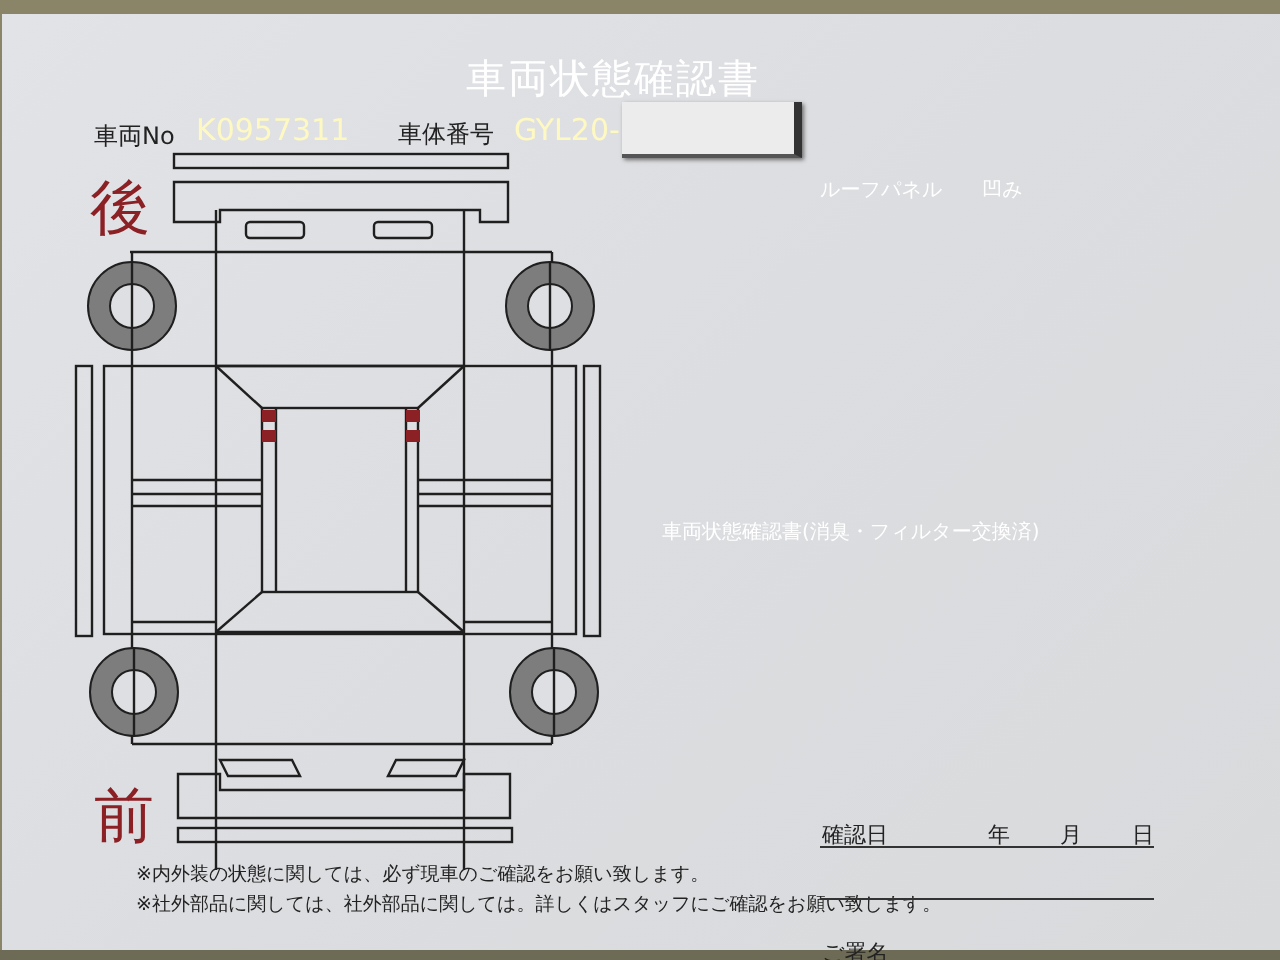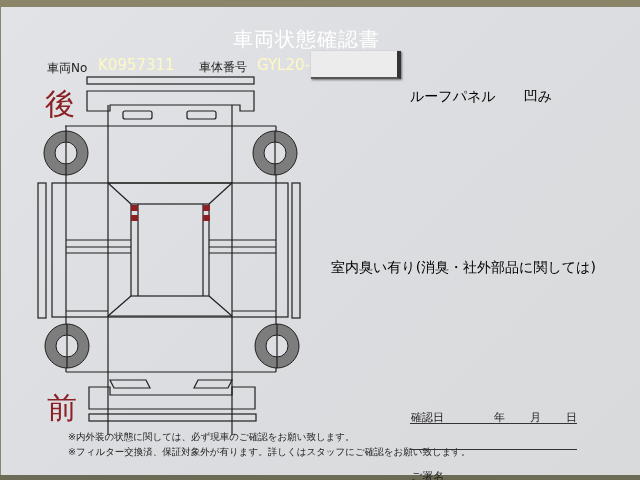"ルーフパネル 凹み" .note { color: #000000 -> #ffffff; font-size: 14px -> 10px }
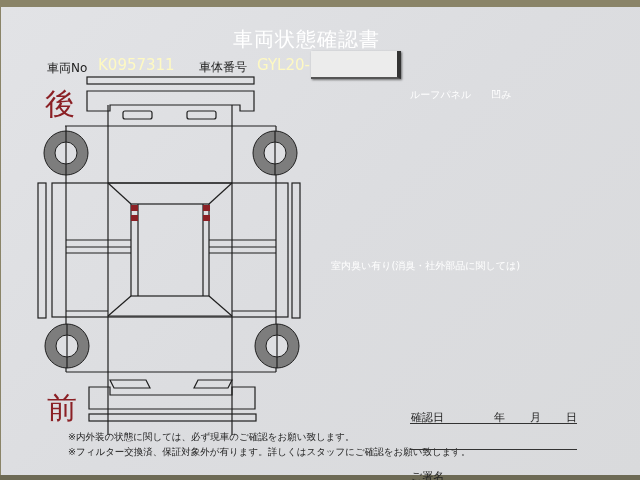"室内臭い有り(消臭・社外部品に関しては)" div.note { text: 室内臭い有り(消臭・社外部品に関しては -> 車両状態確認書(消臭・フィルター交換済 }
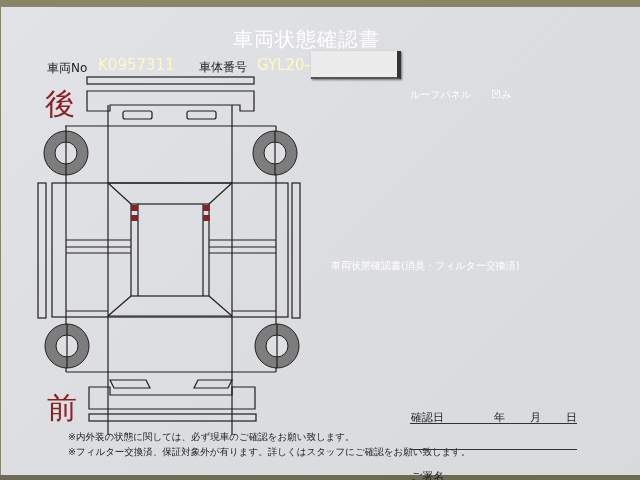"※フィルター交換済、保証対象外が有ります。詳しくはスタッフにご確認をお願い致しま" div.footnote { text: フィルター交換済、保証対象外が有ります -> 社外部品に関しては、社外部品に関しては }
